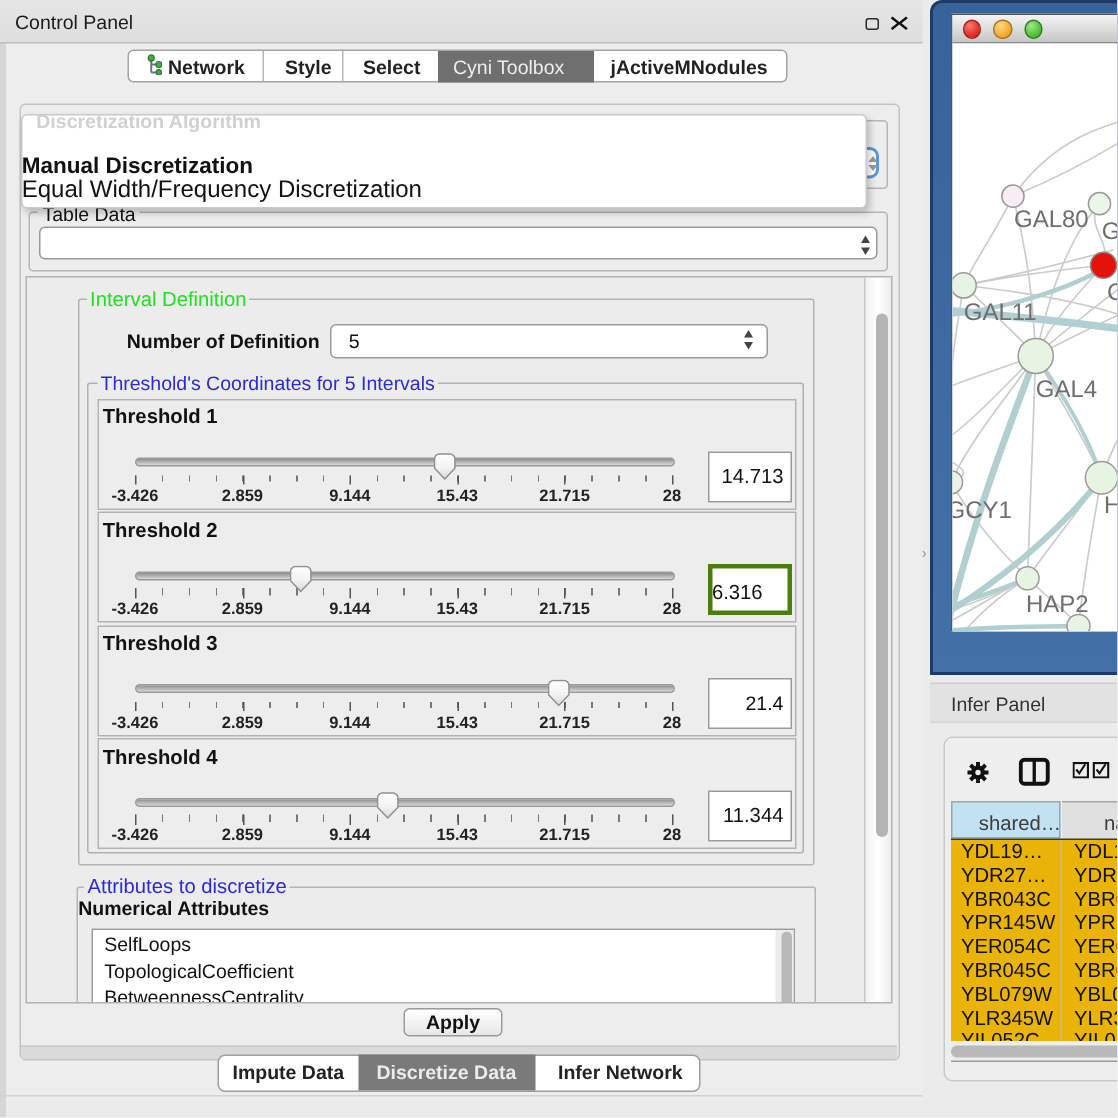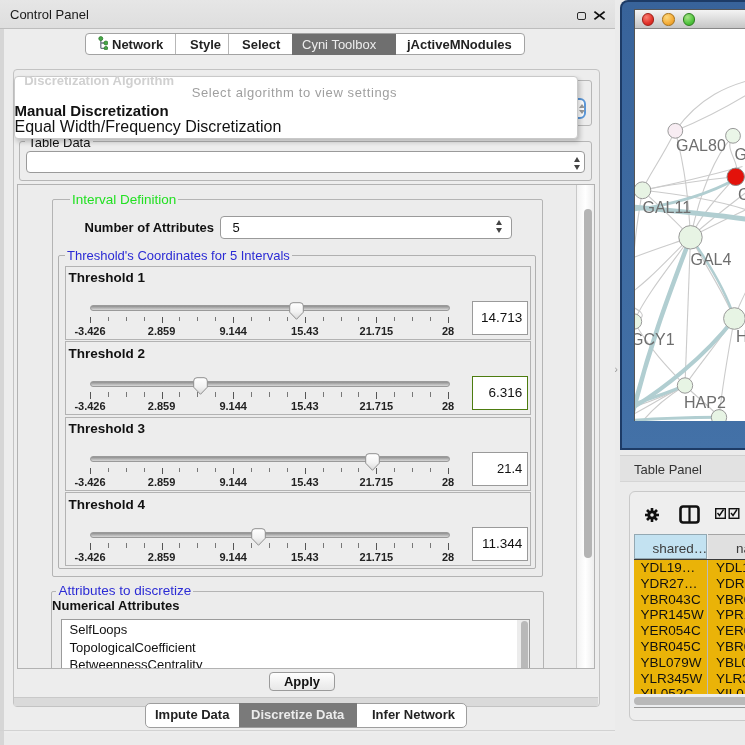"Select algorithm to view settings" div.txt { html: <div>Select algorithm to view settings</div> -> none }
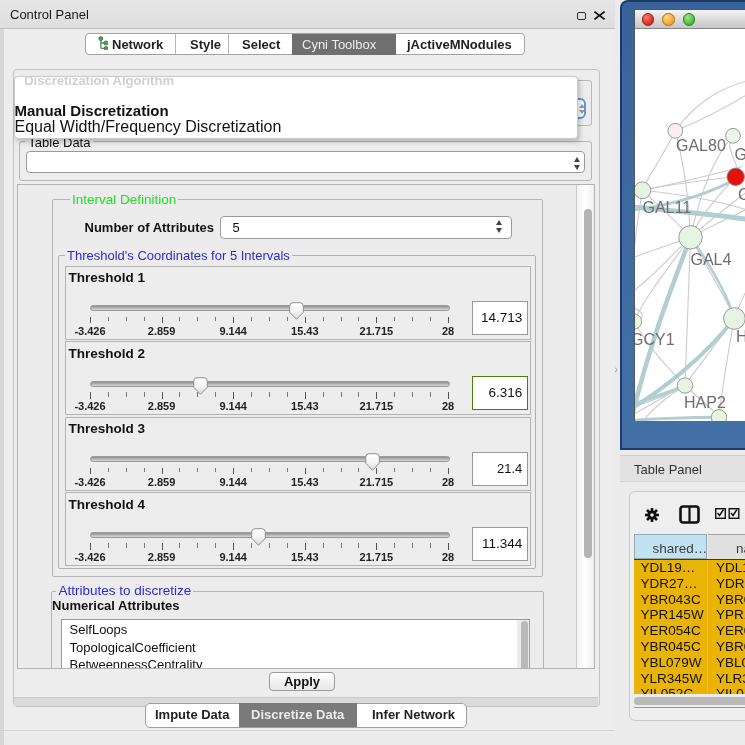"Interval Definition" div.txt { margin-left: 12px -> none }
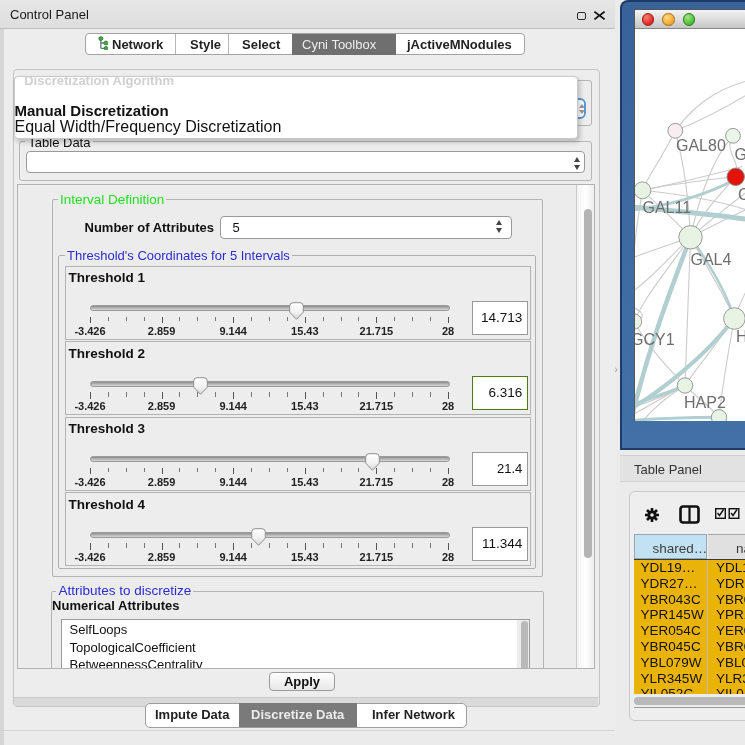"Number of Attributes" div.txt { text: Attributes -> Definition }
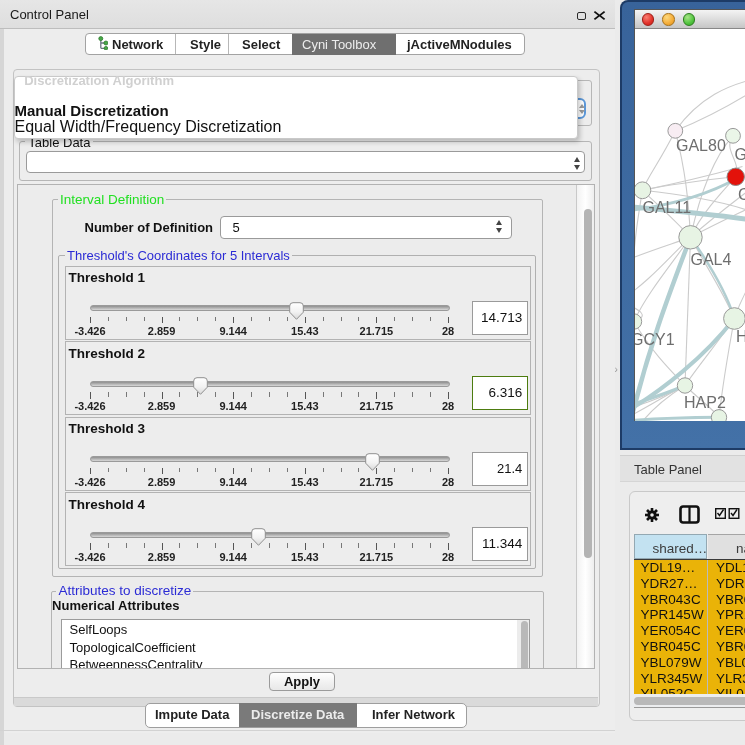"6.316" div.abs { border: 1px solid #4d7c0f -> 3px solid #4d7c0f; text-align: right -> left }
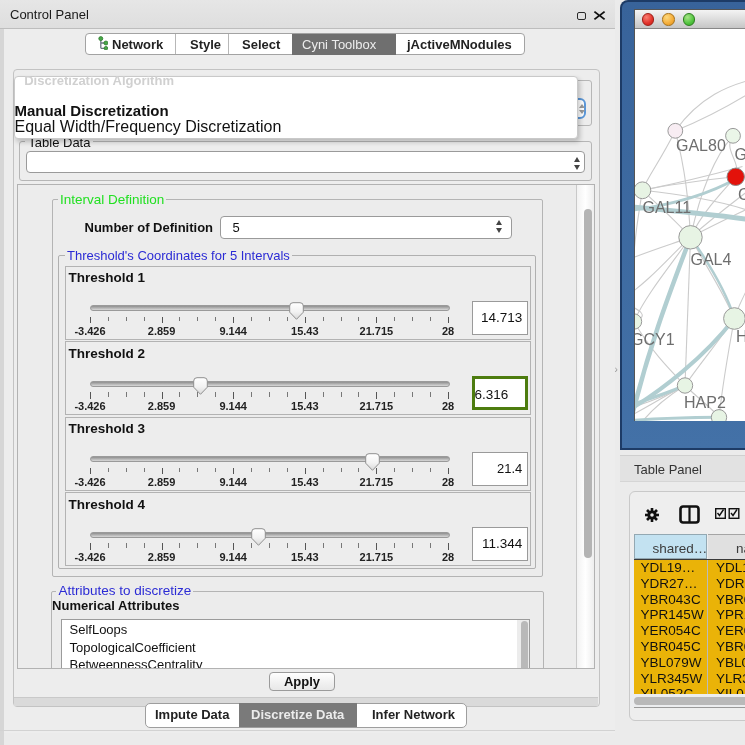"Table Panel" div.txt { text: Table -> Infer }
